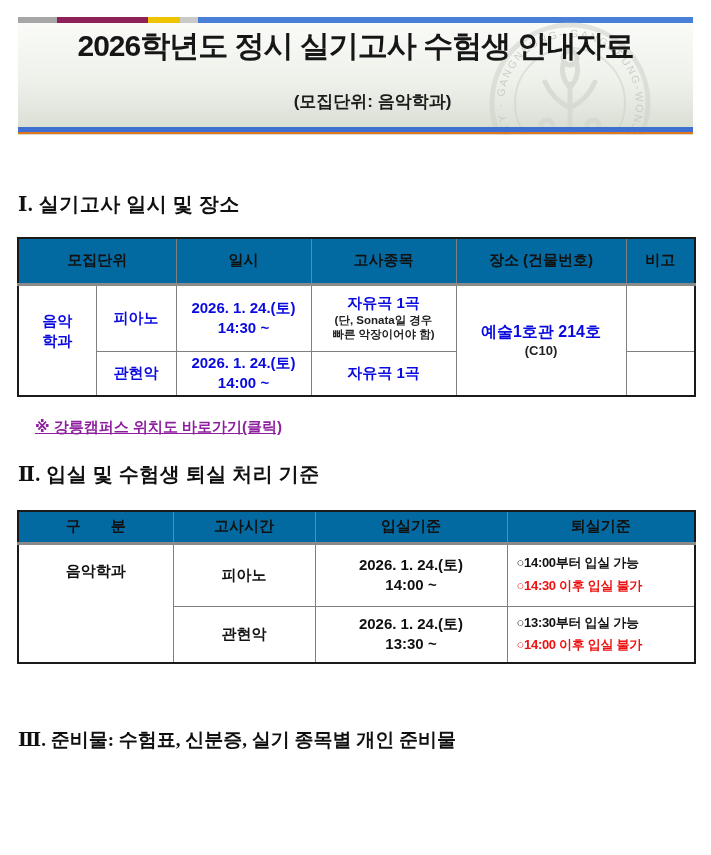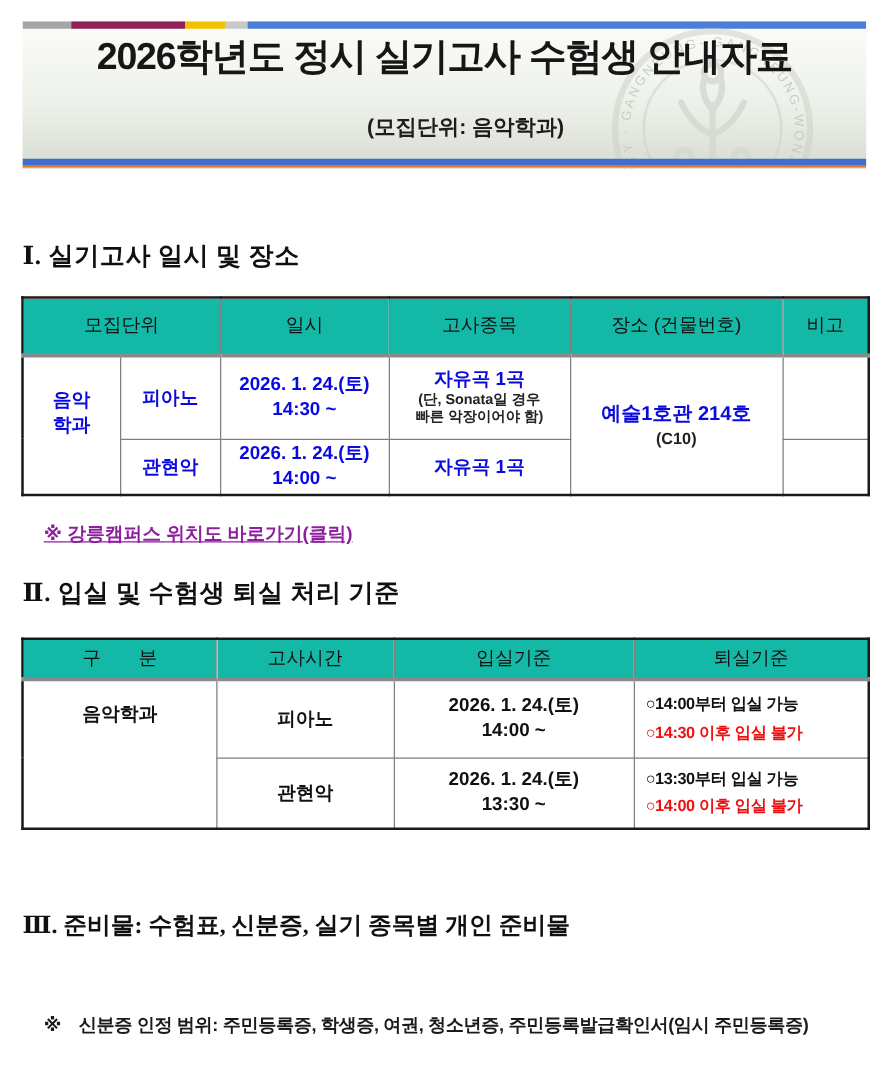"모집단위" thead th { background: #14b8a6 -> #0369a1; font-weight: normal -> bold }
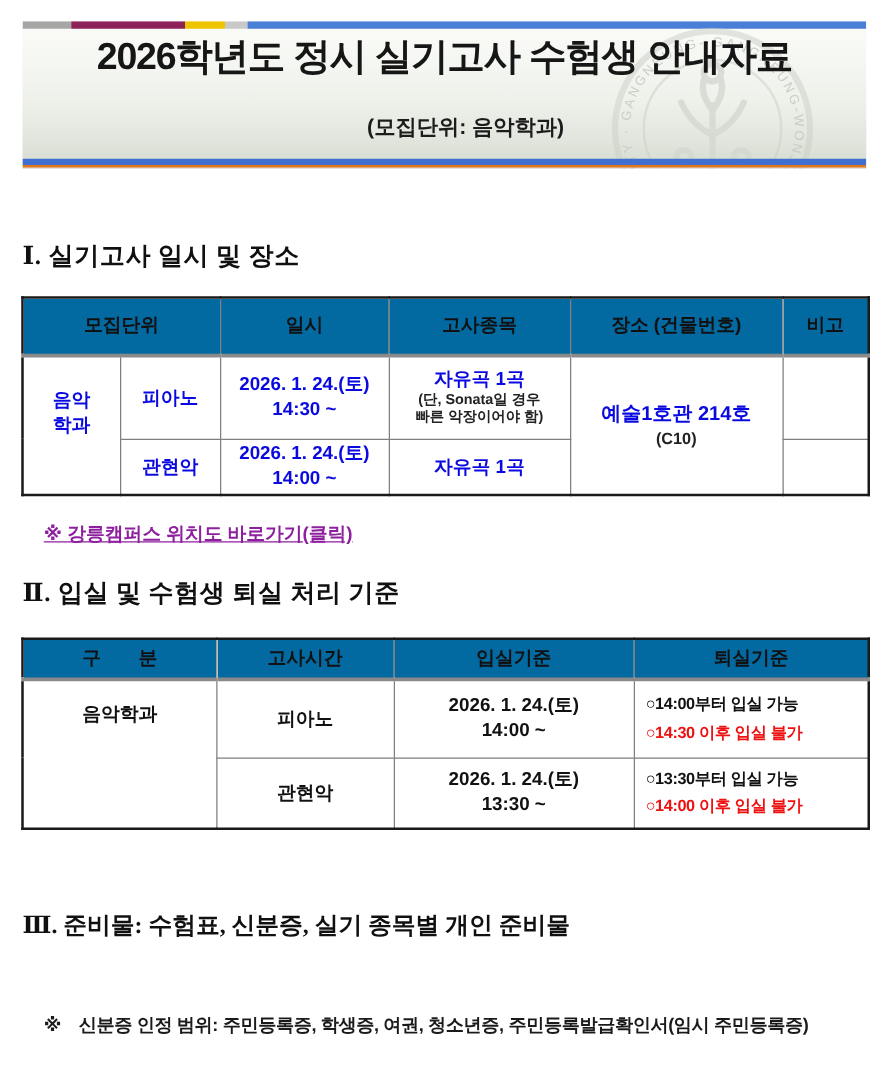"※ 신분증 인정 범위: 주민등록증," div.note { html: <div><span>※</span><span>신분증 인정 범위: 주민등록증, 학생증, 여권, 청소년증, 주민등록발급확인서(임시 주민등록증)</span></div> -> none }
